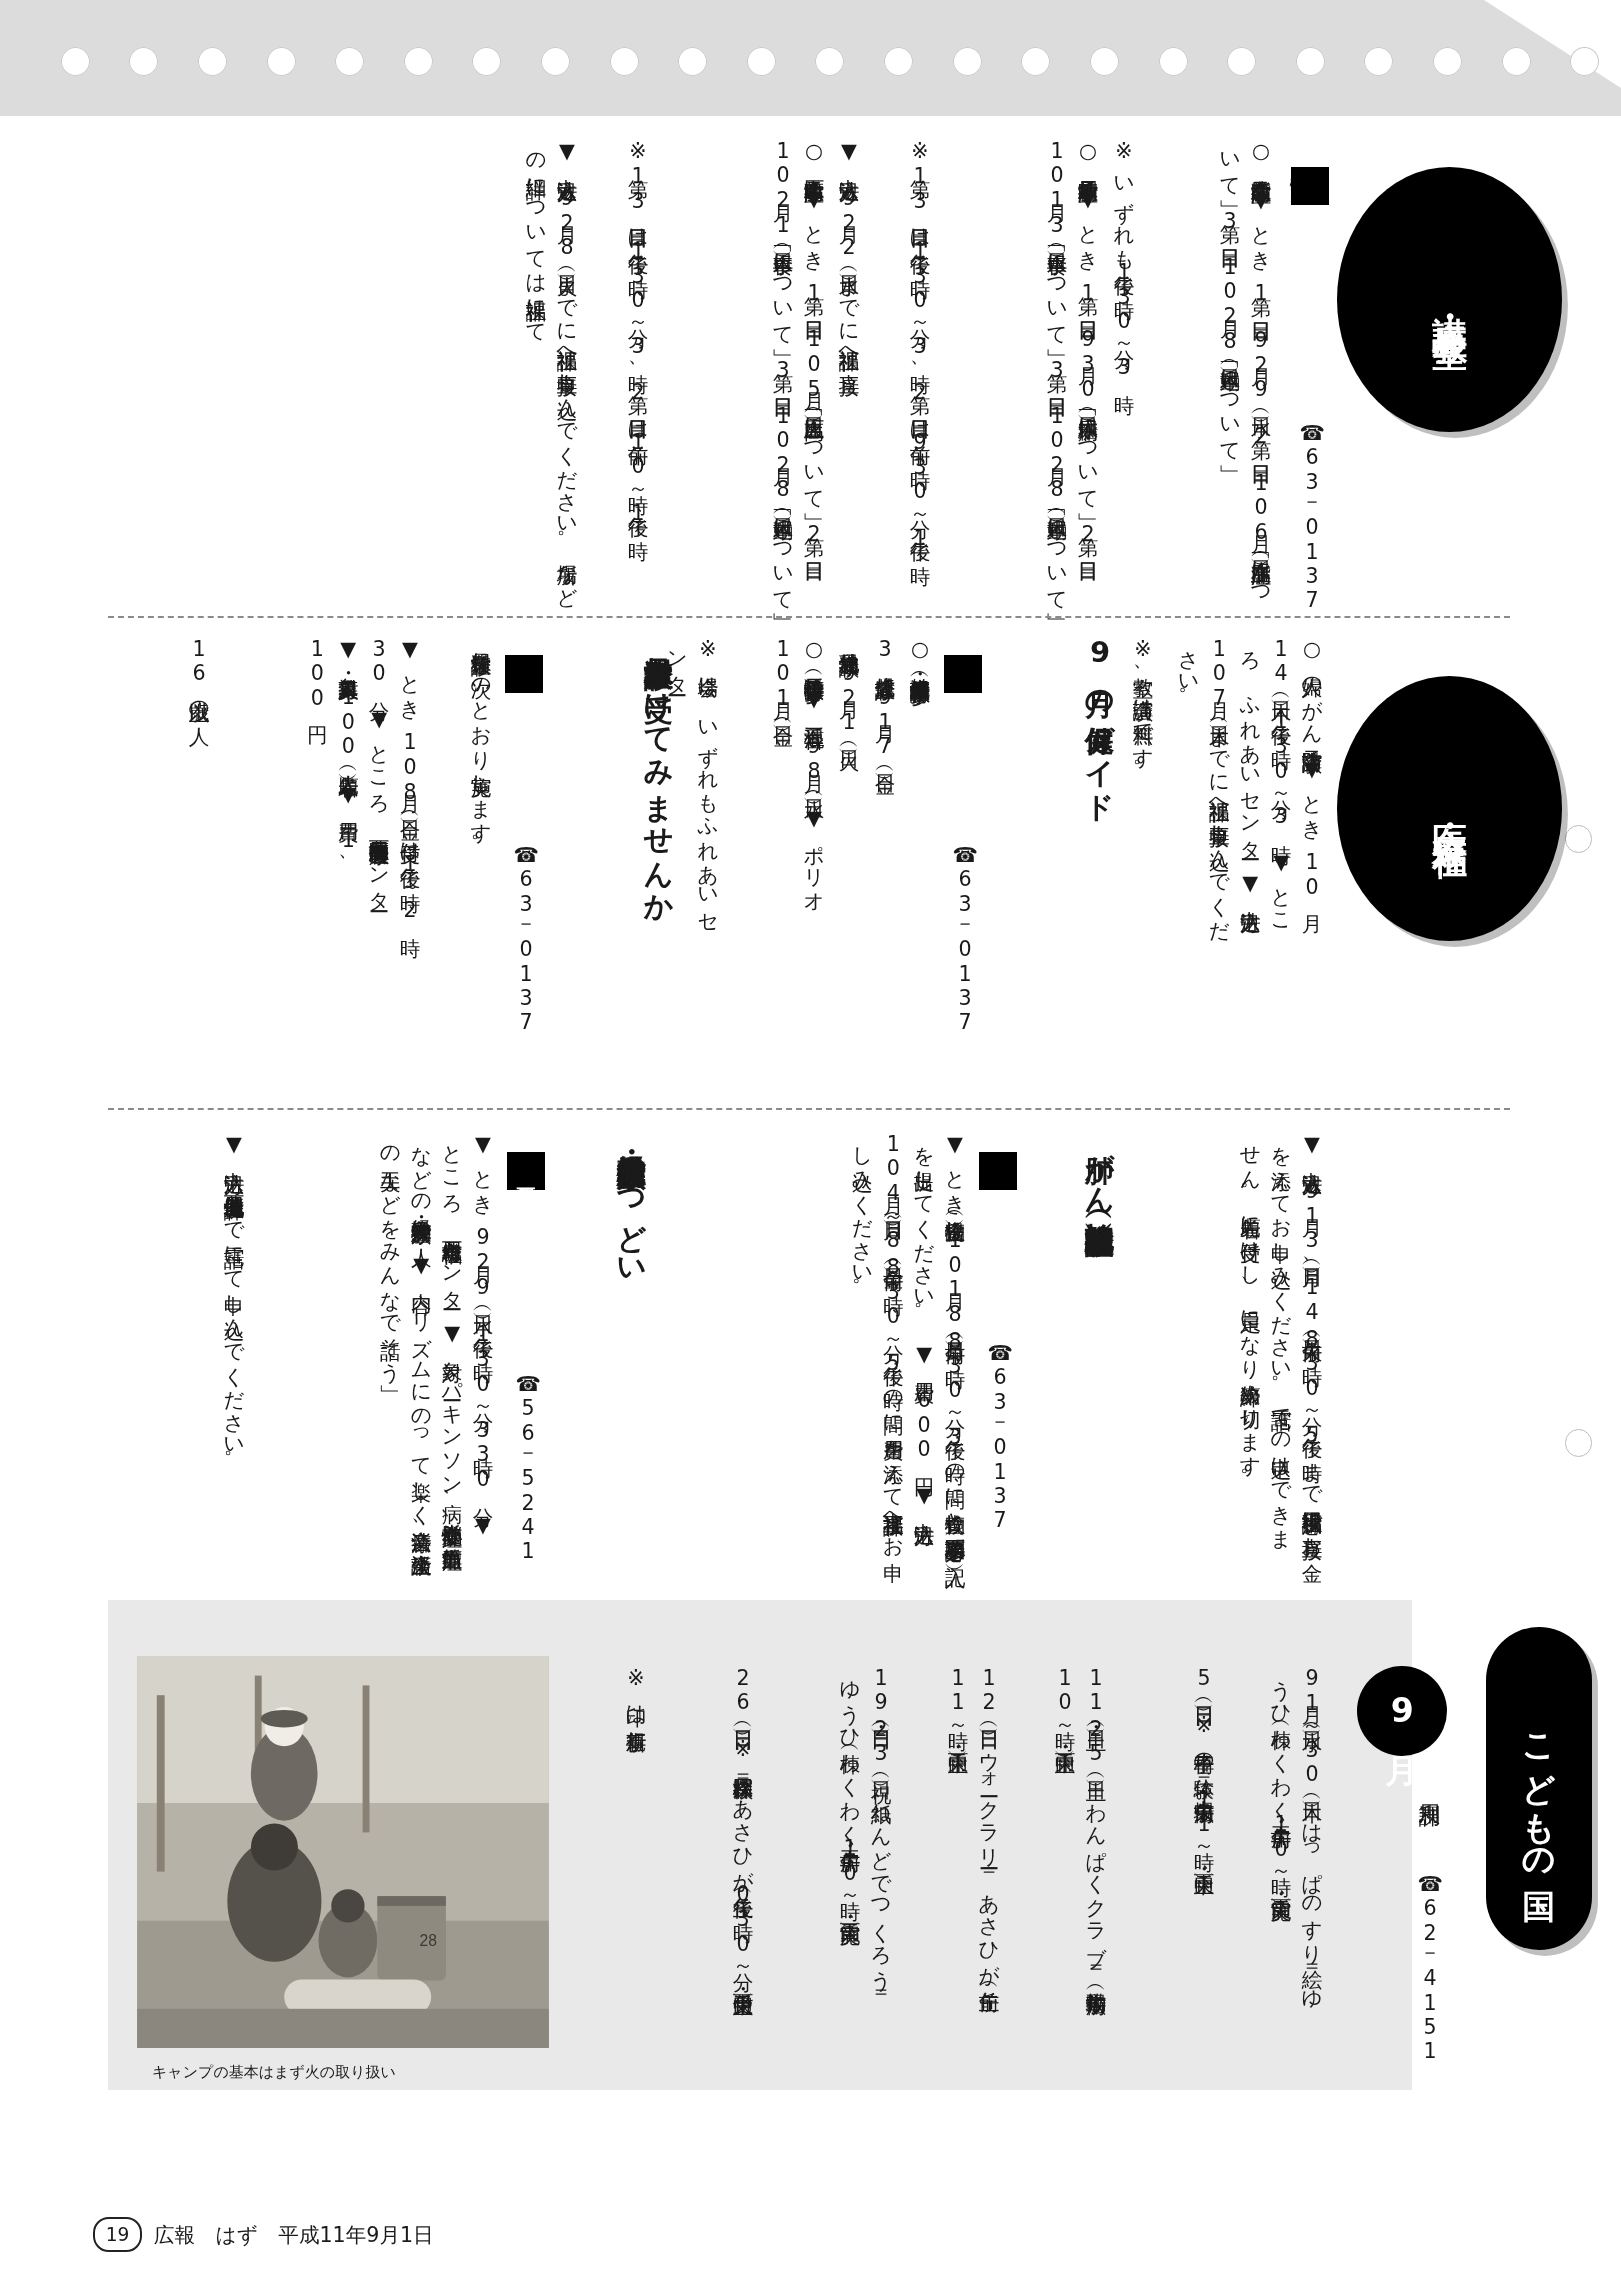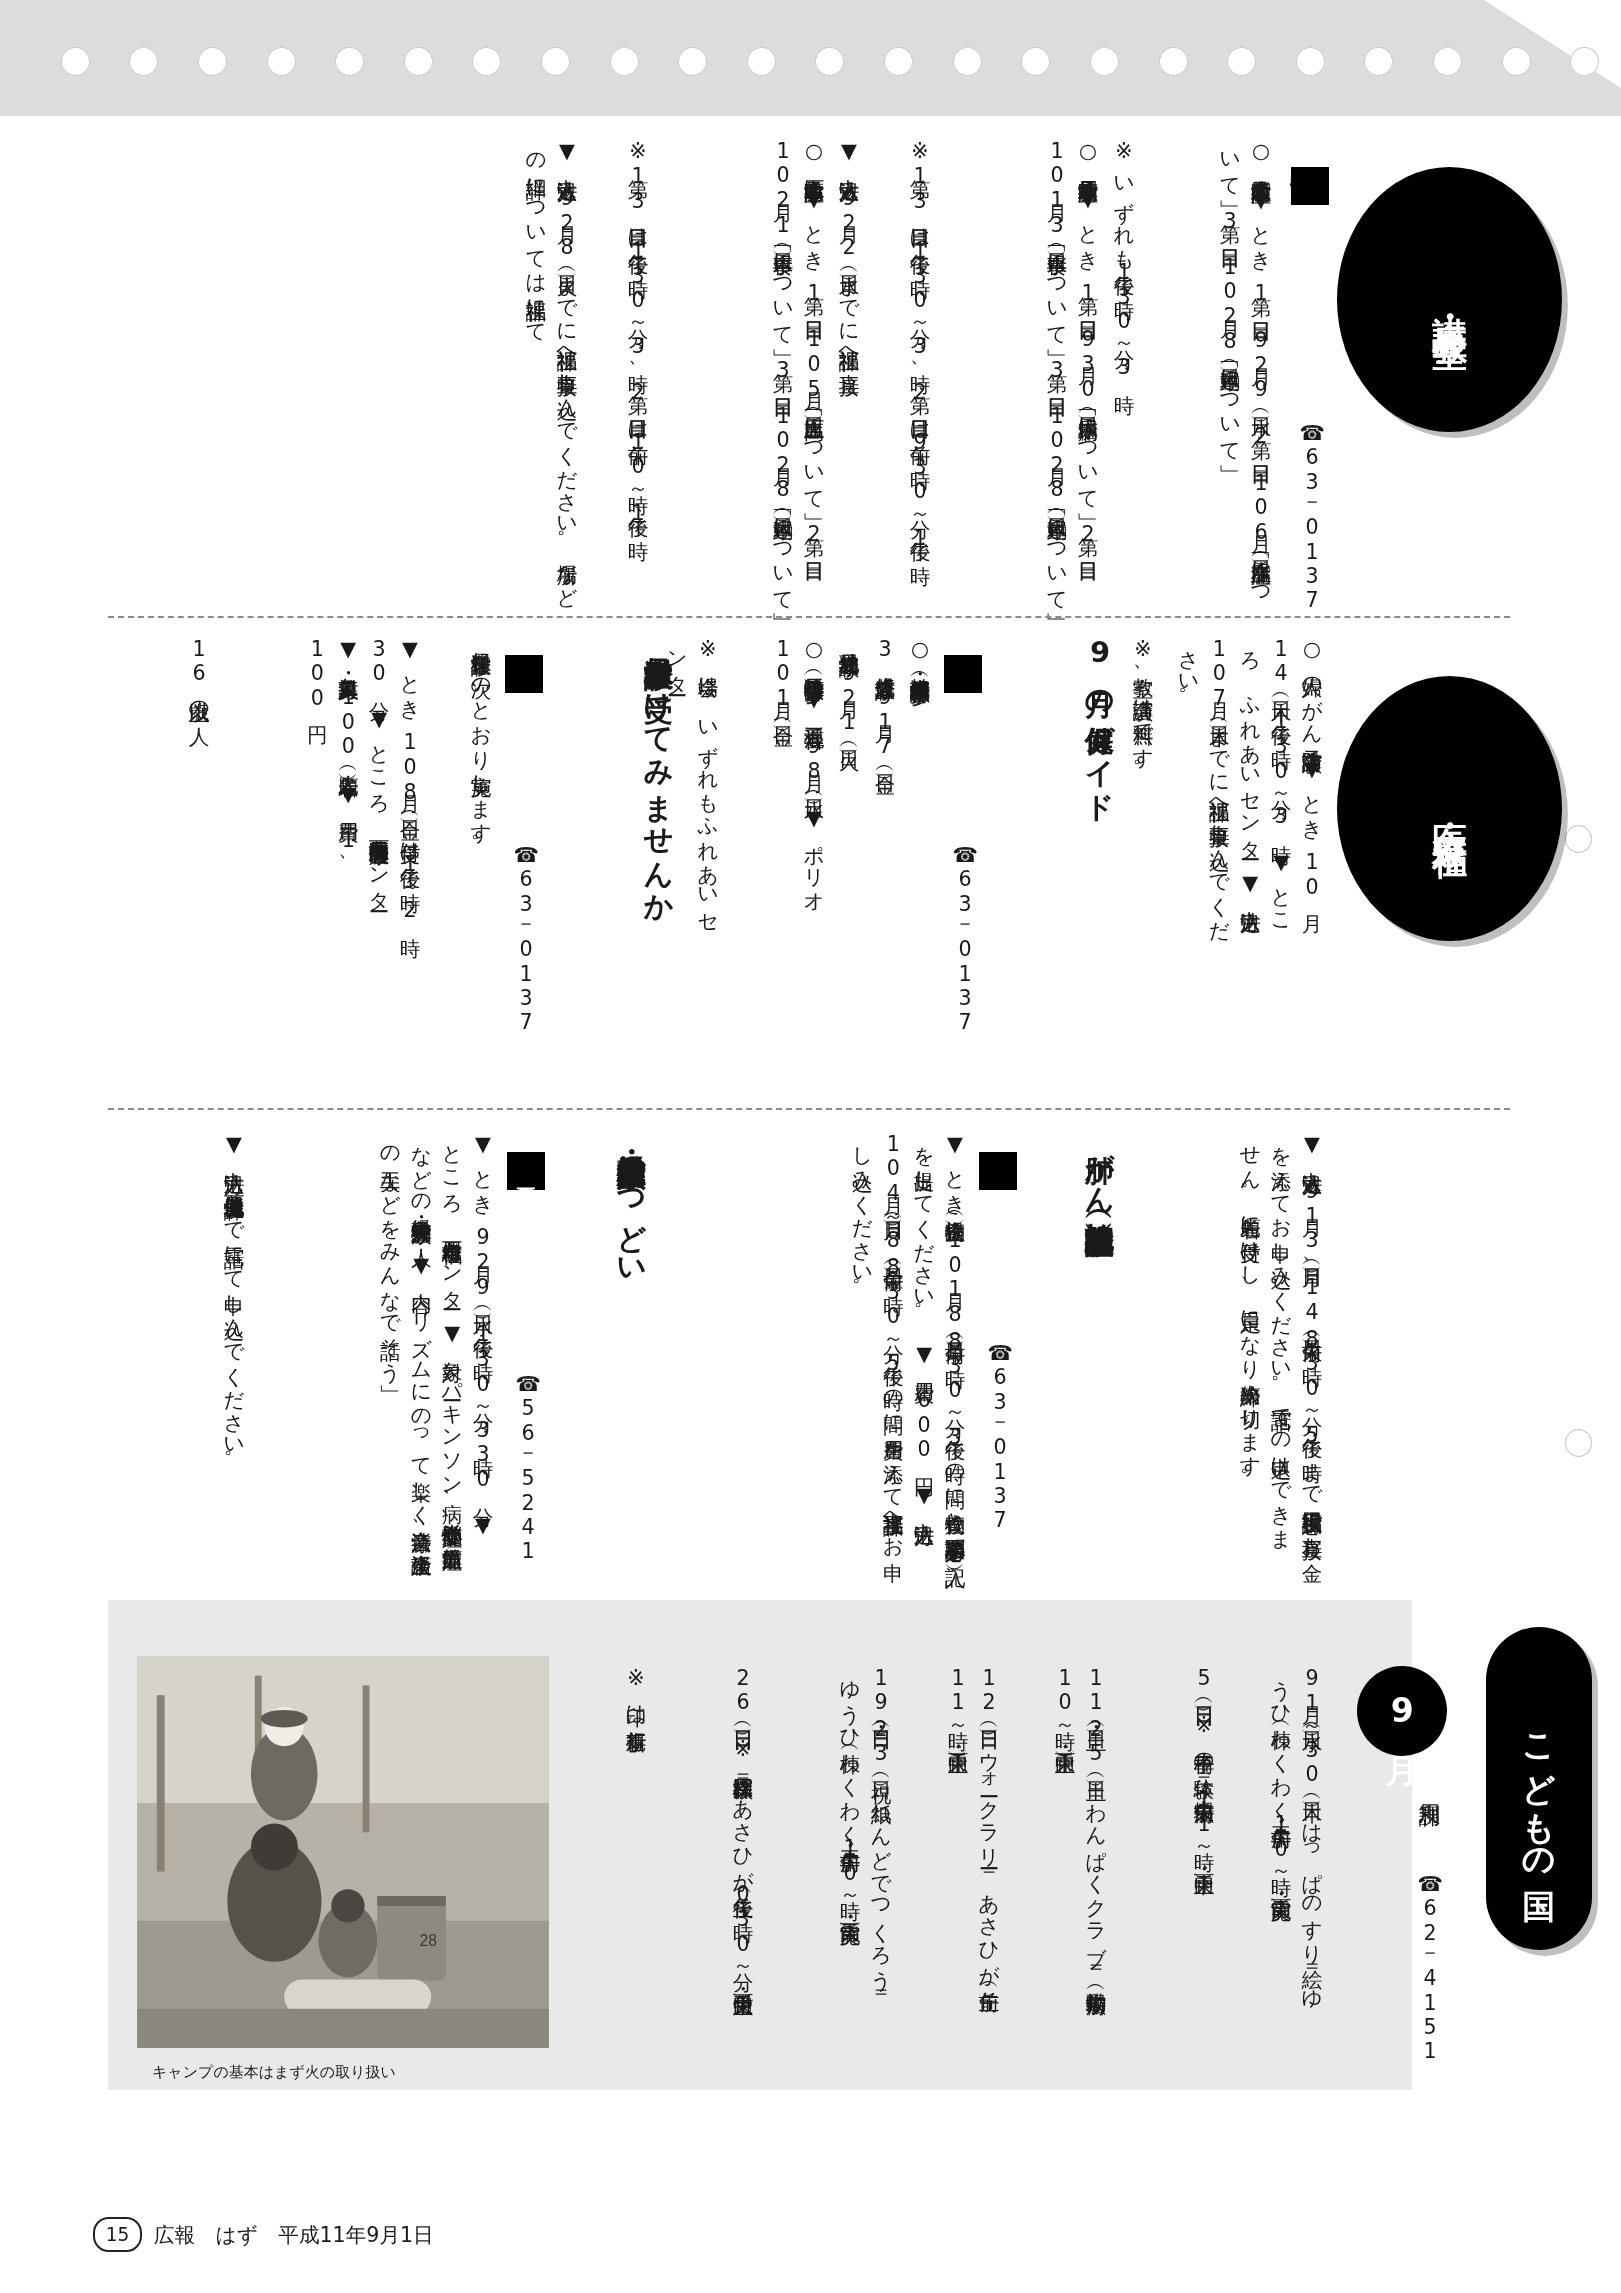"15" span.pagenum { text: 15 -> 19 }
